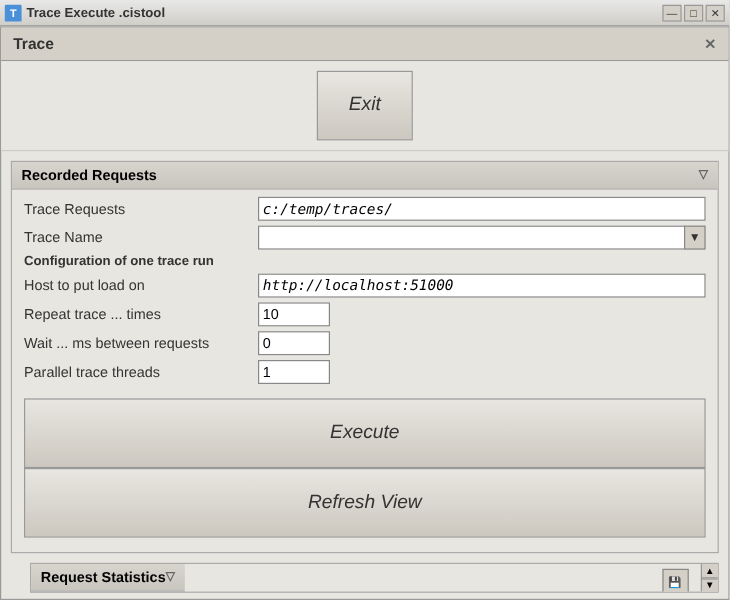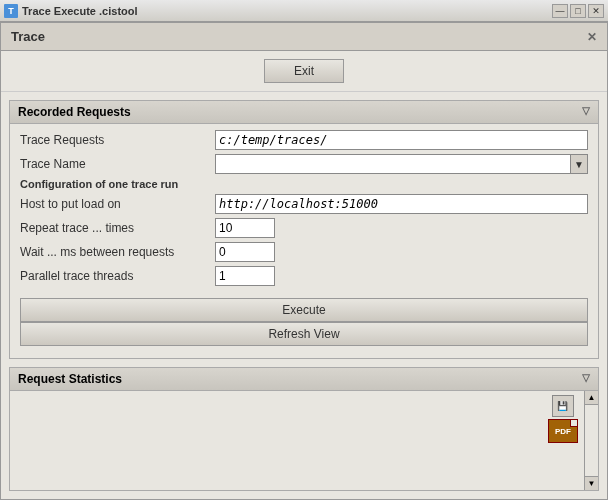"Exit" .button { font-size: 12px -> 16px; font-style: none -> italic; padding: 4px 16px -> 19px 16px }
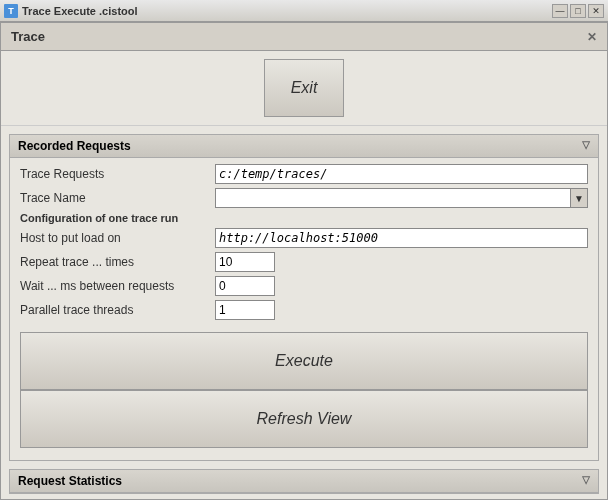"Request Statistics" .stats-section { flex-direction: column -> row; margin: 0 8px 8px 8px -> 0 8px 8px 24px }
